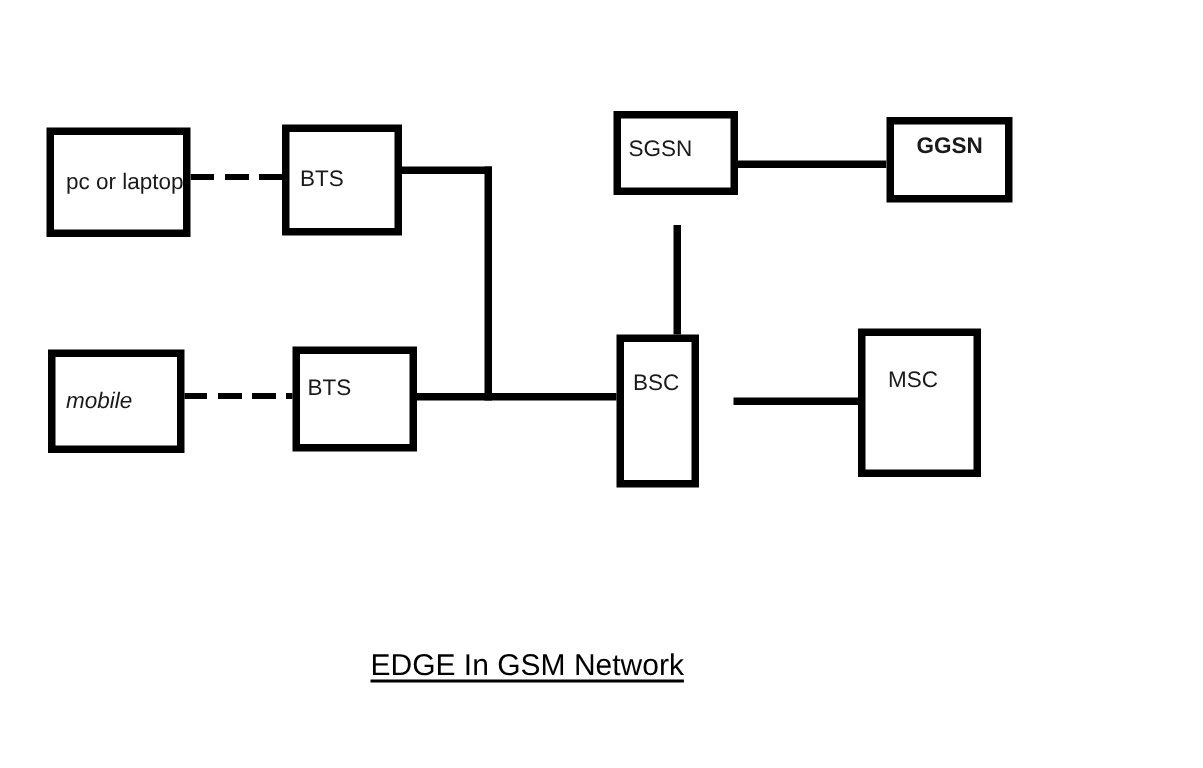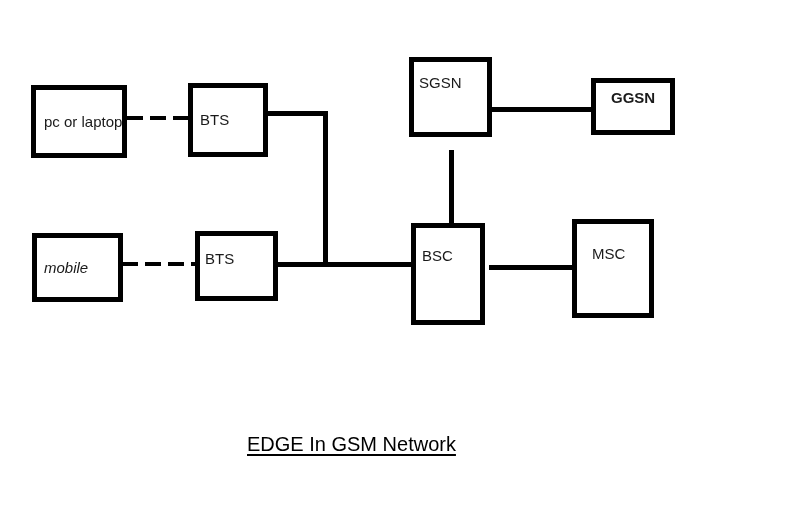"SGSN" #node-sgsn { height: 80px -> 56px; top: 57px -> 74px }
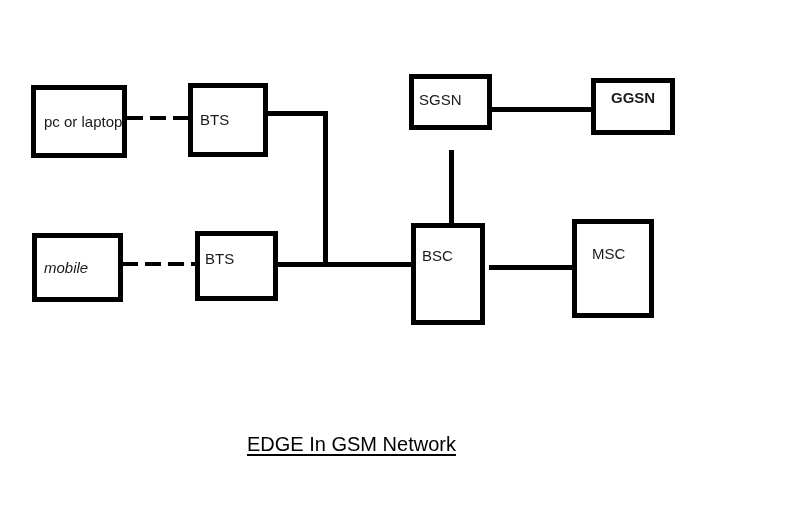"BSC" #node-bsc { width: 74px -> 55px }
